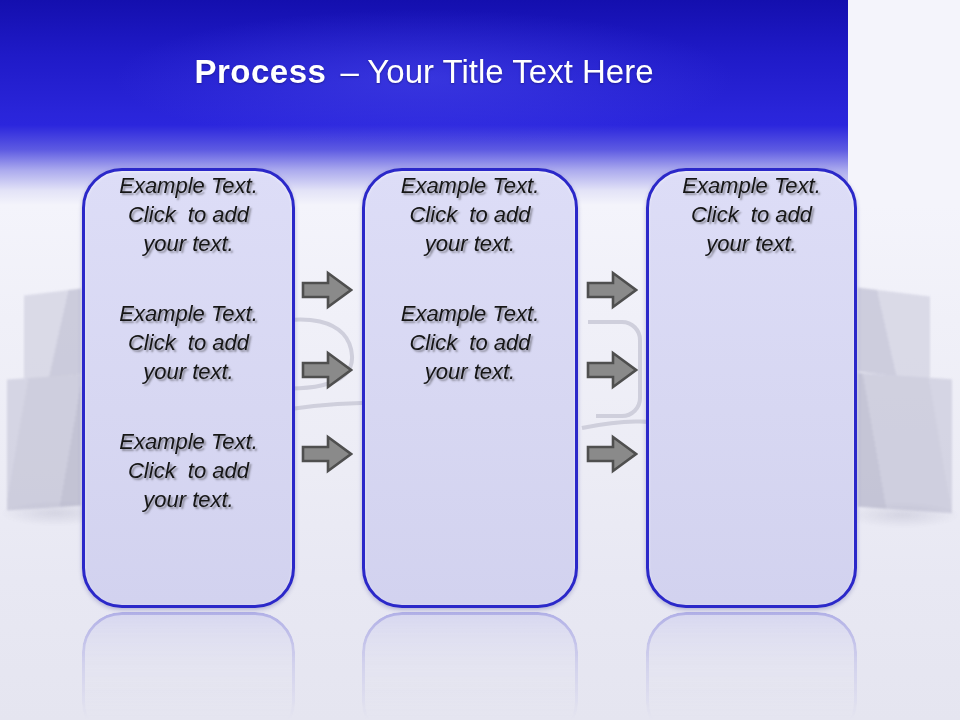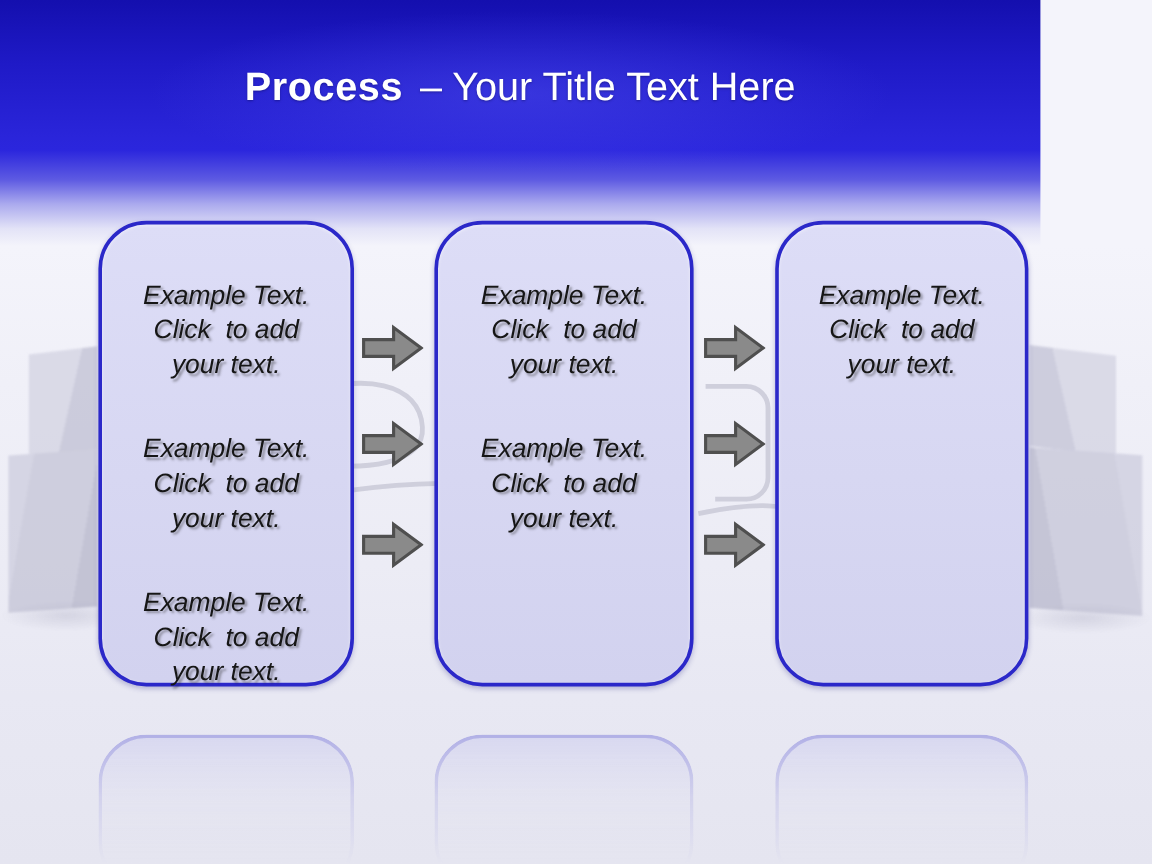"Process – Your Title Text" .header { padding-left: 19px -> none }
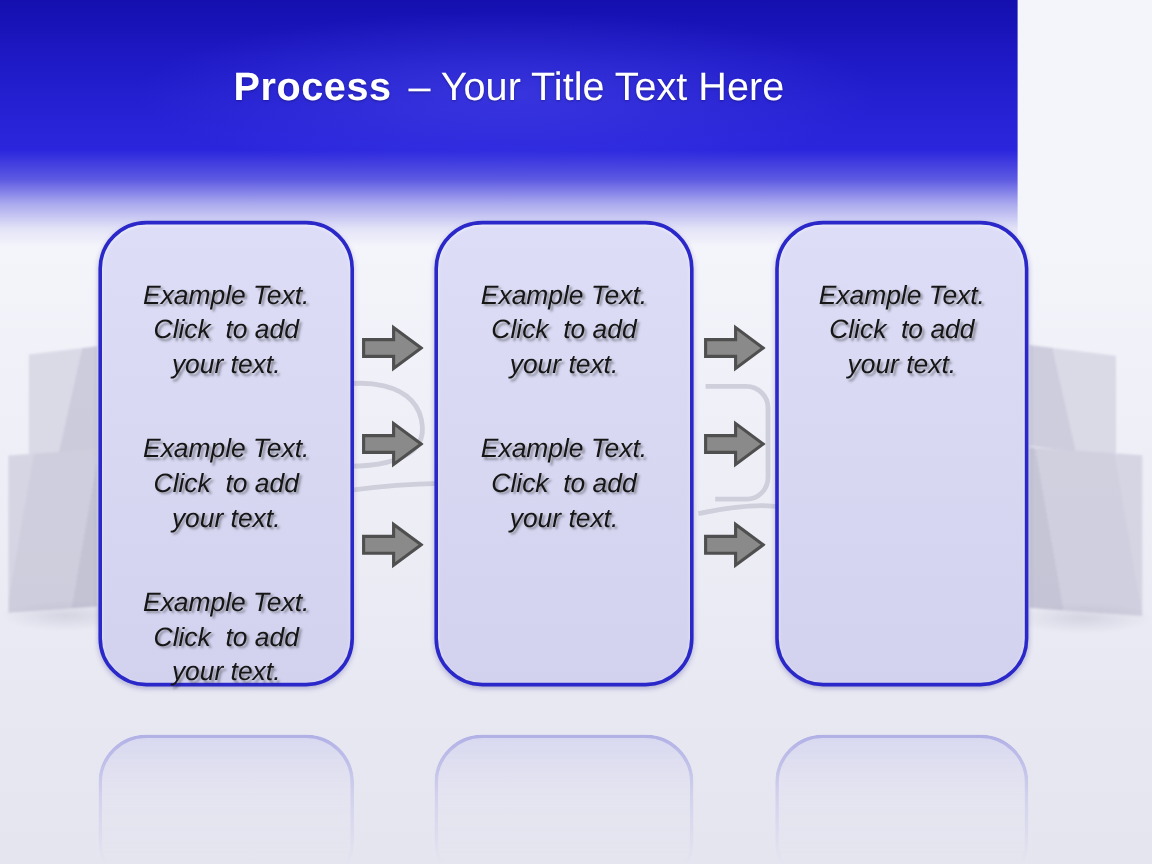"Example Text." .panel { height: 388px -> 440px; padding-top: 44px -> none; top: 184px -> 168px }
